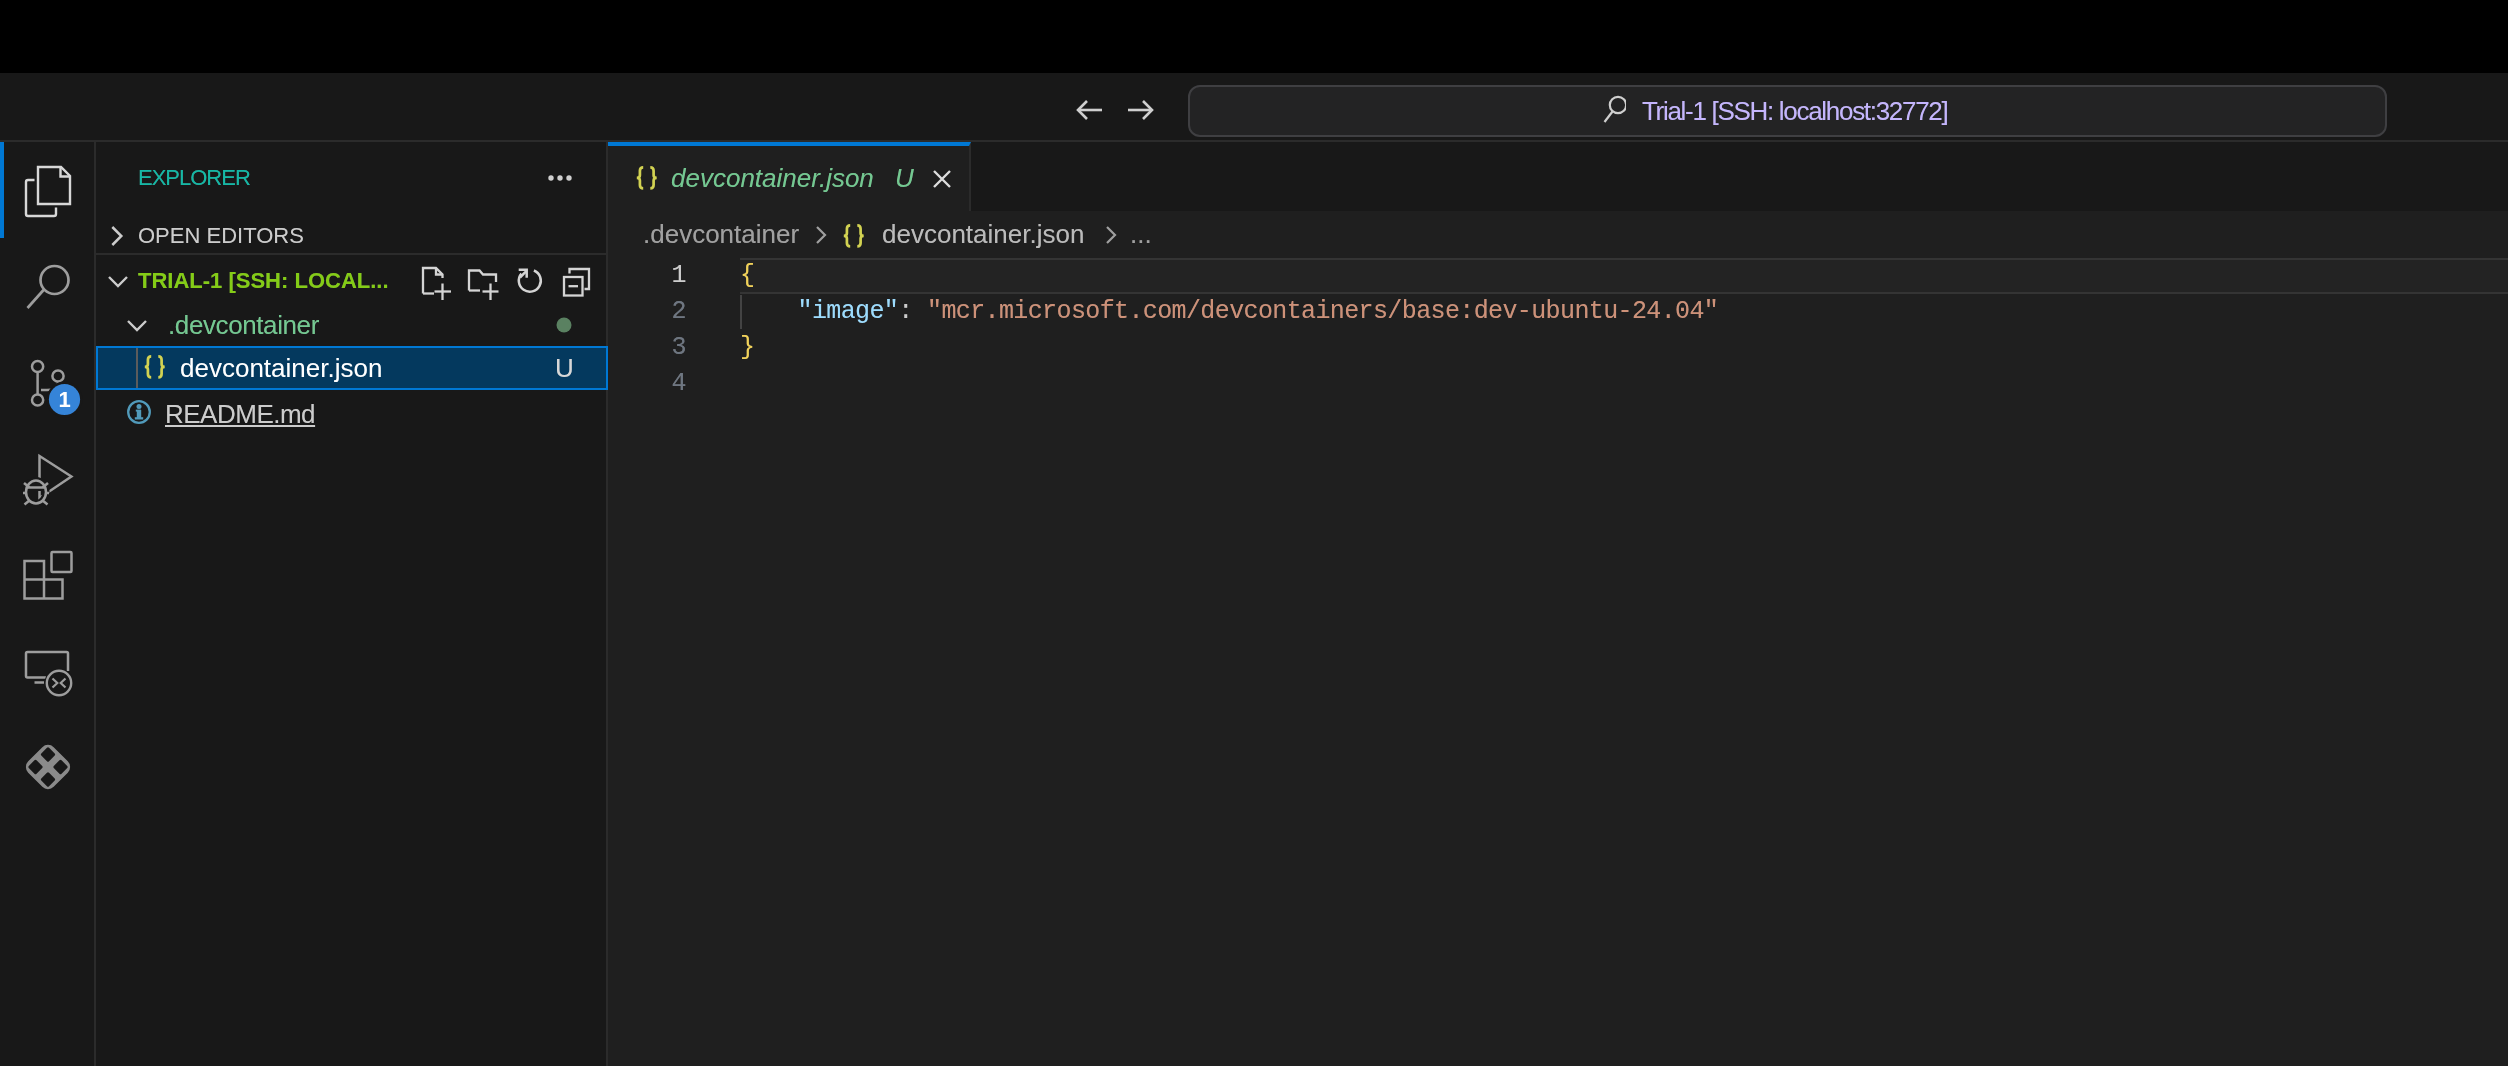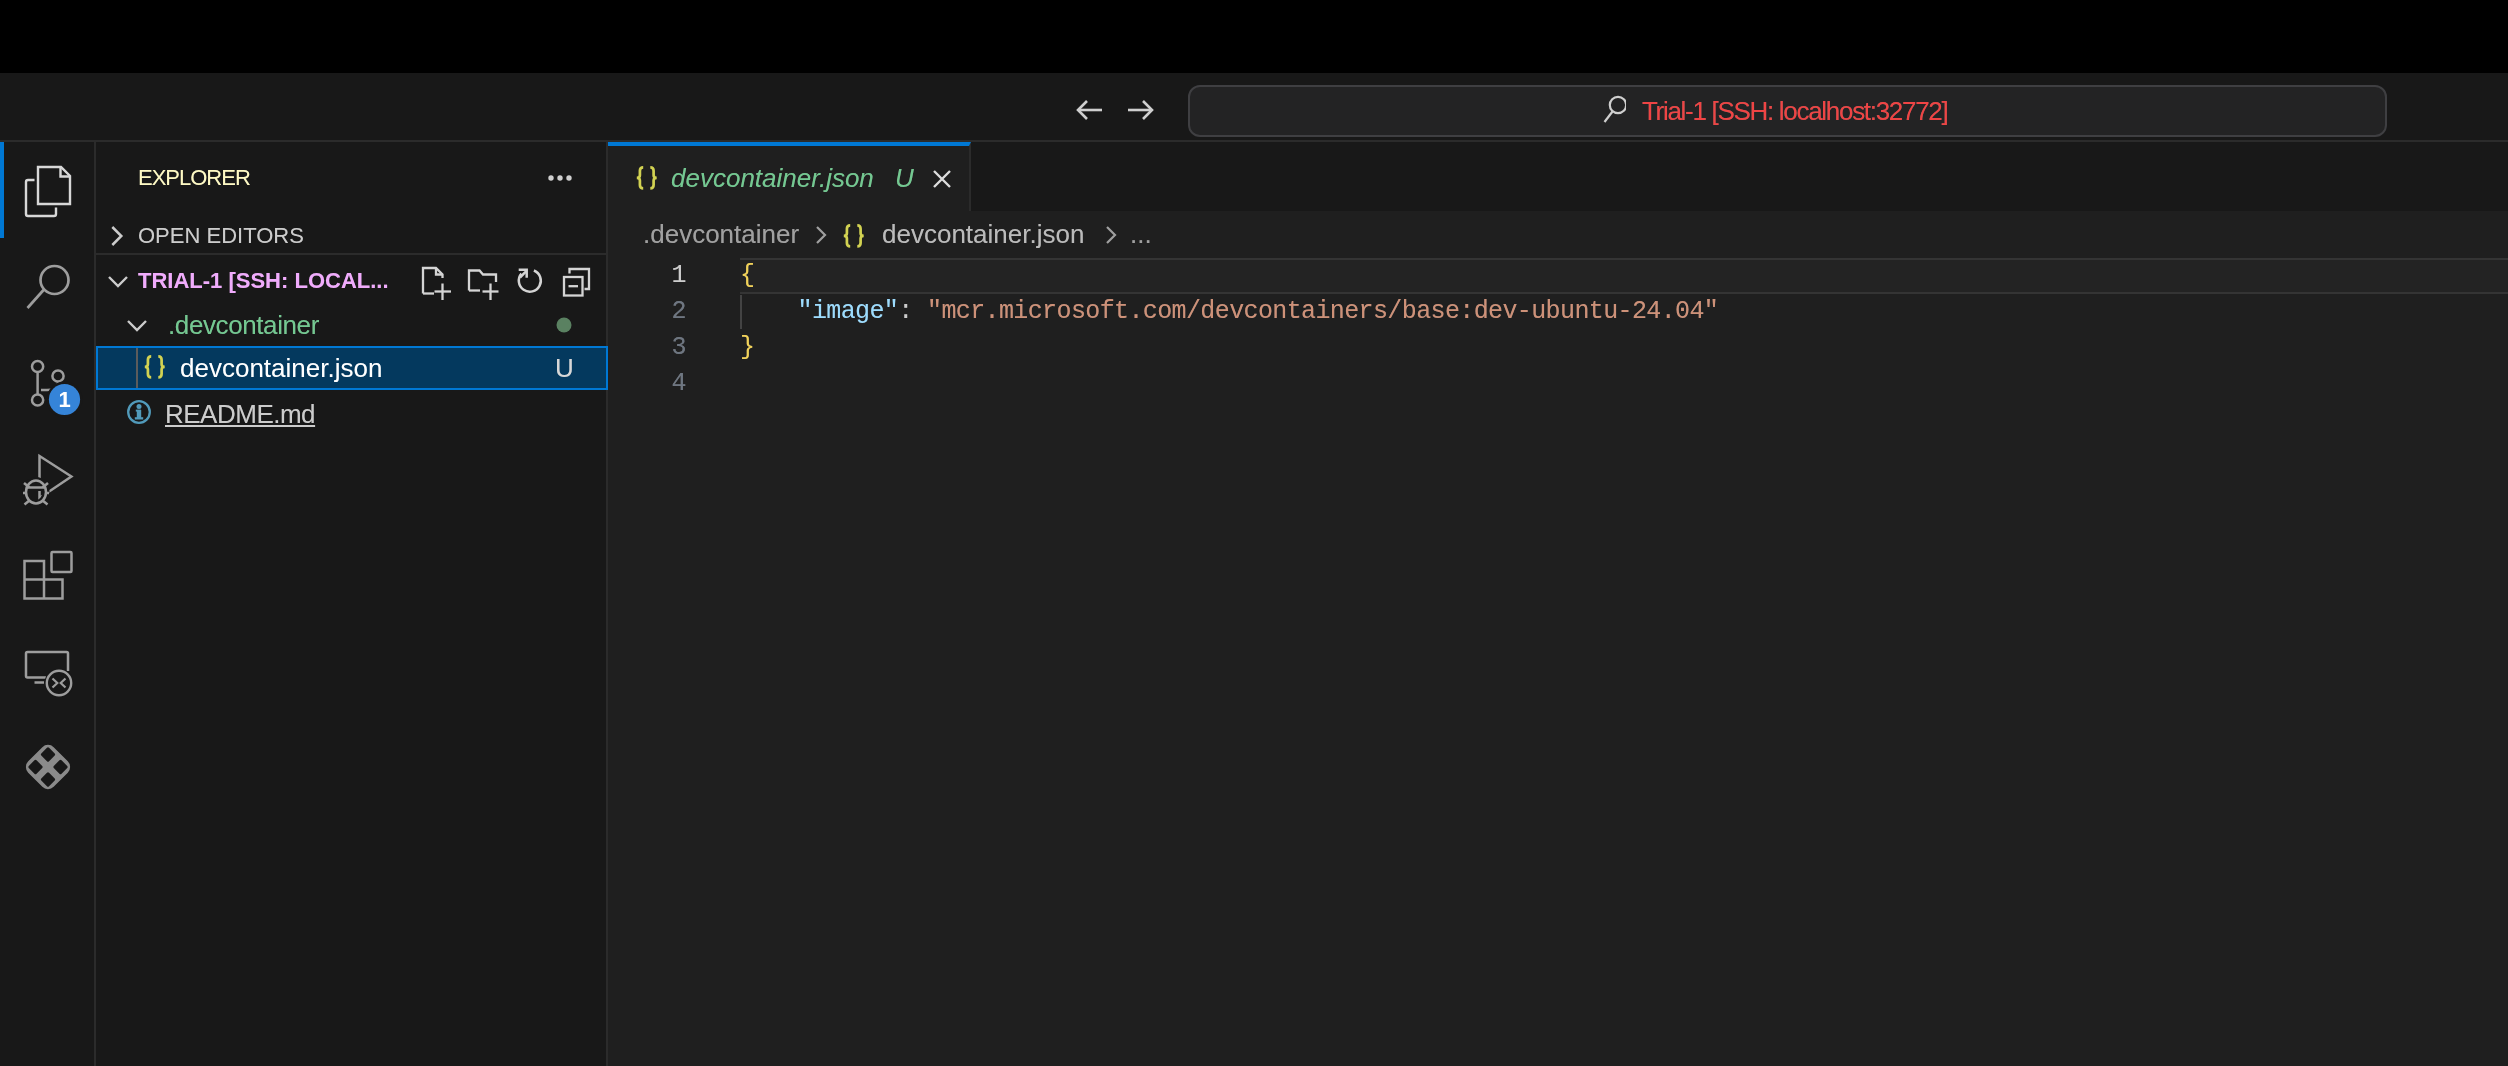"Trial-1 [SSH: localhost:32772]" div.abs { color: #ef4444 -> #c4b5fd }
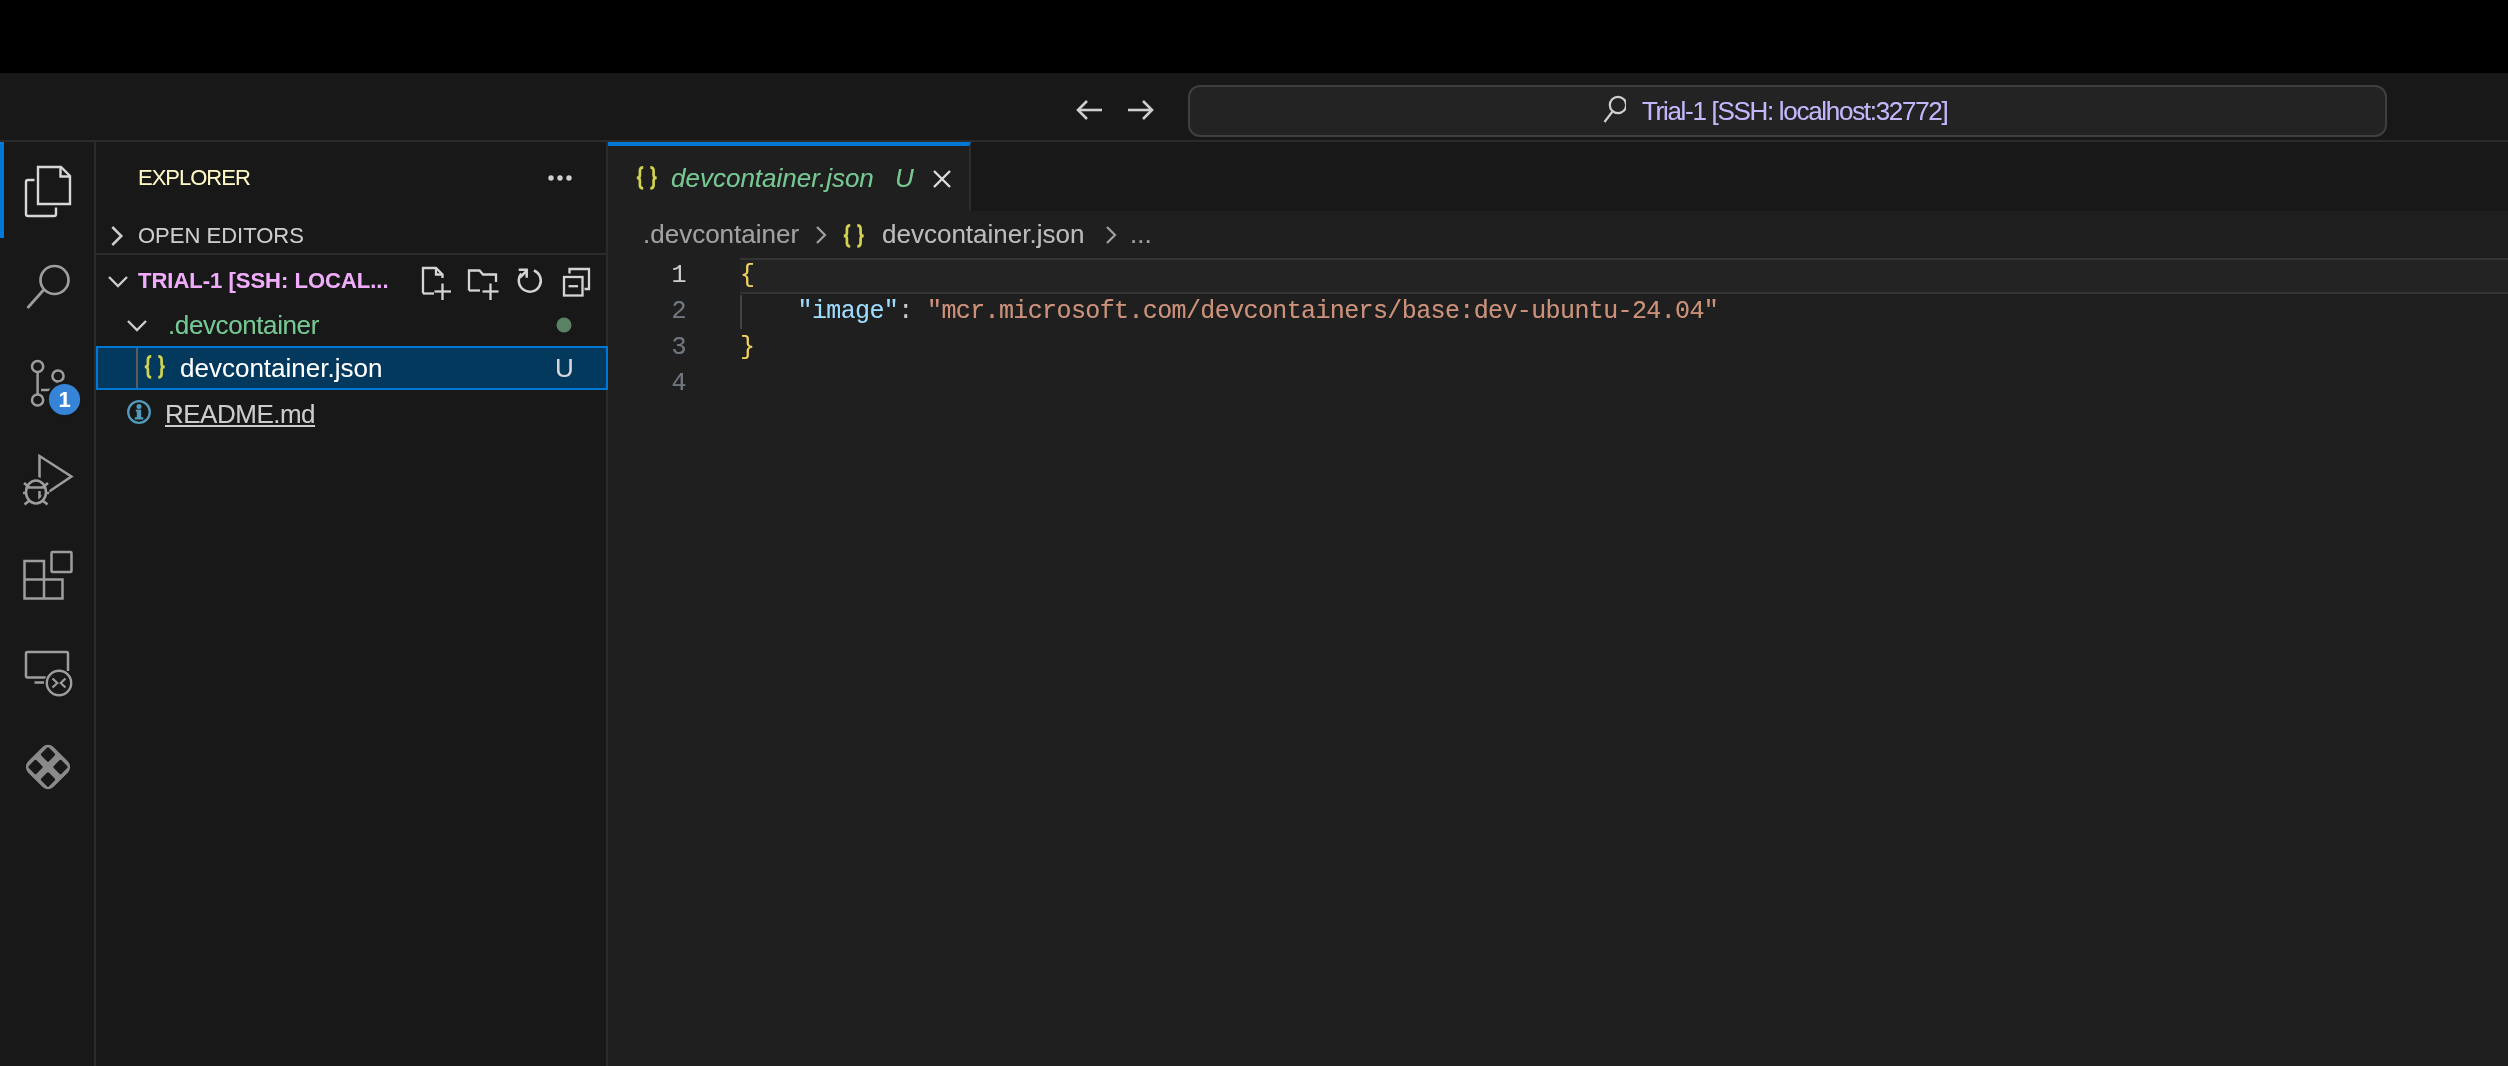"EXPLORER" div.abs { color: #fef9c3 -> #14b8a6 }
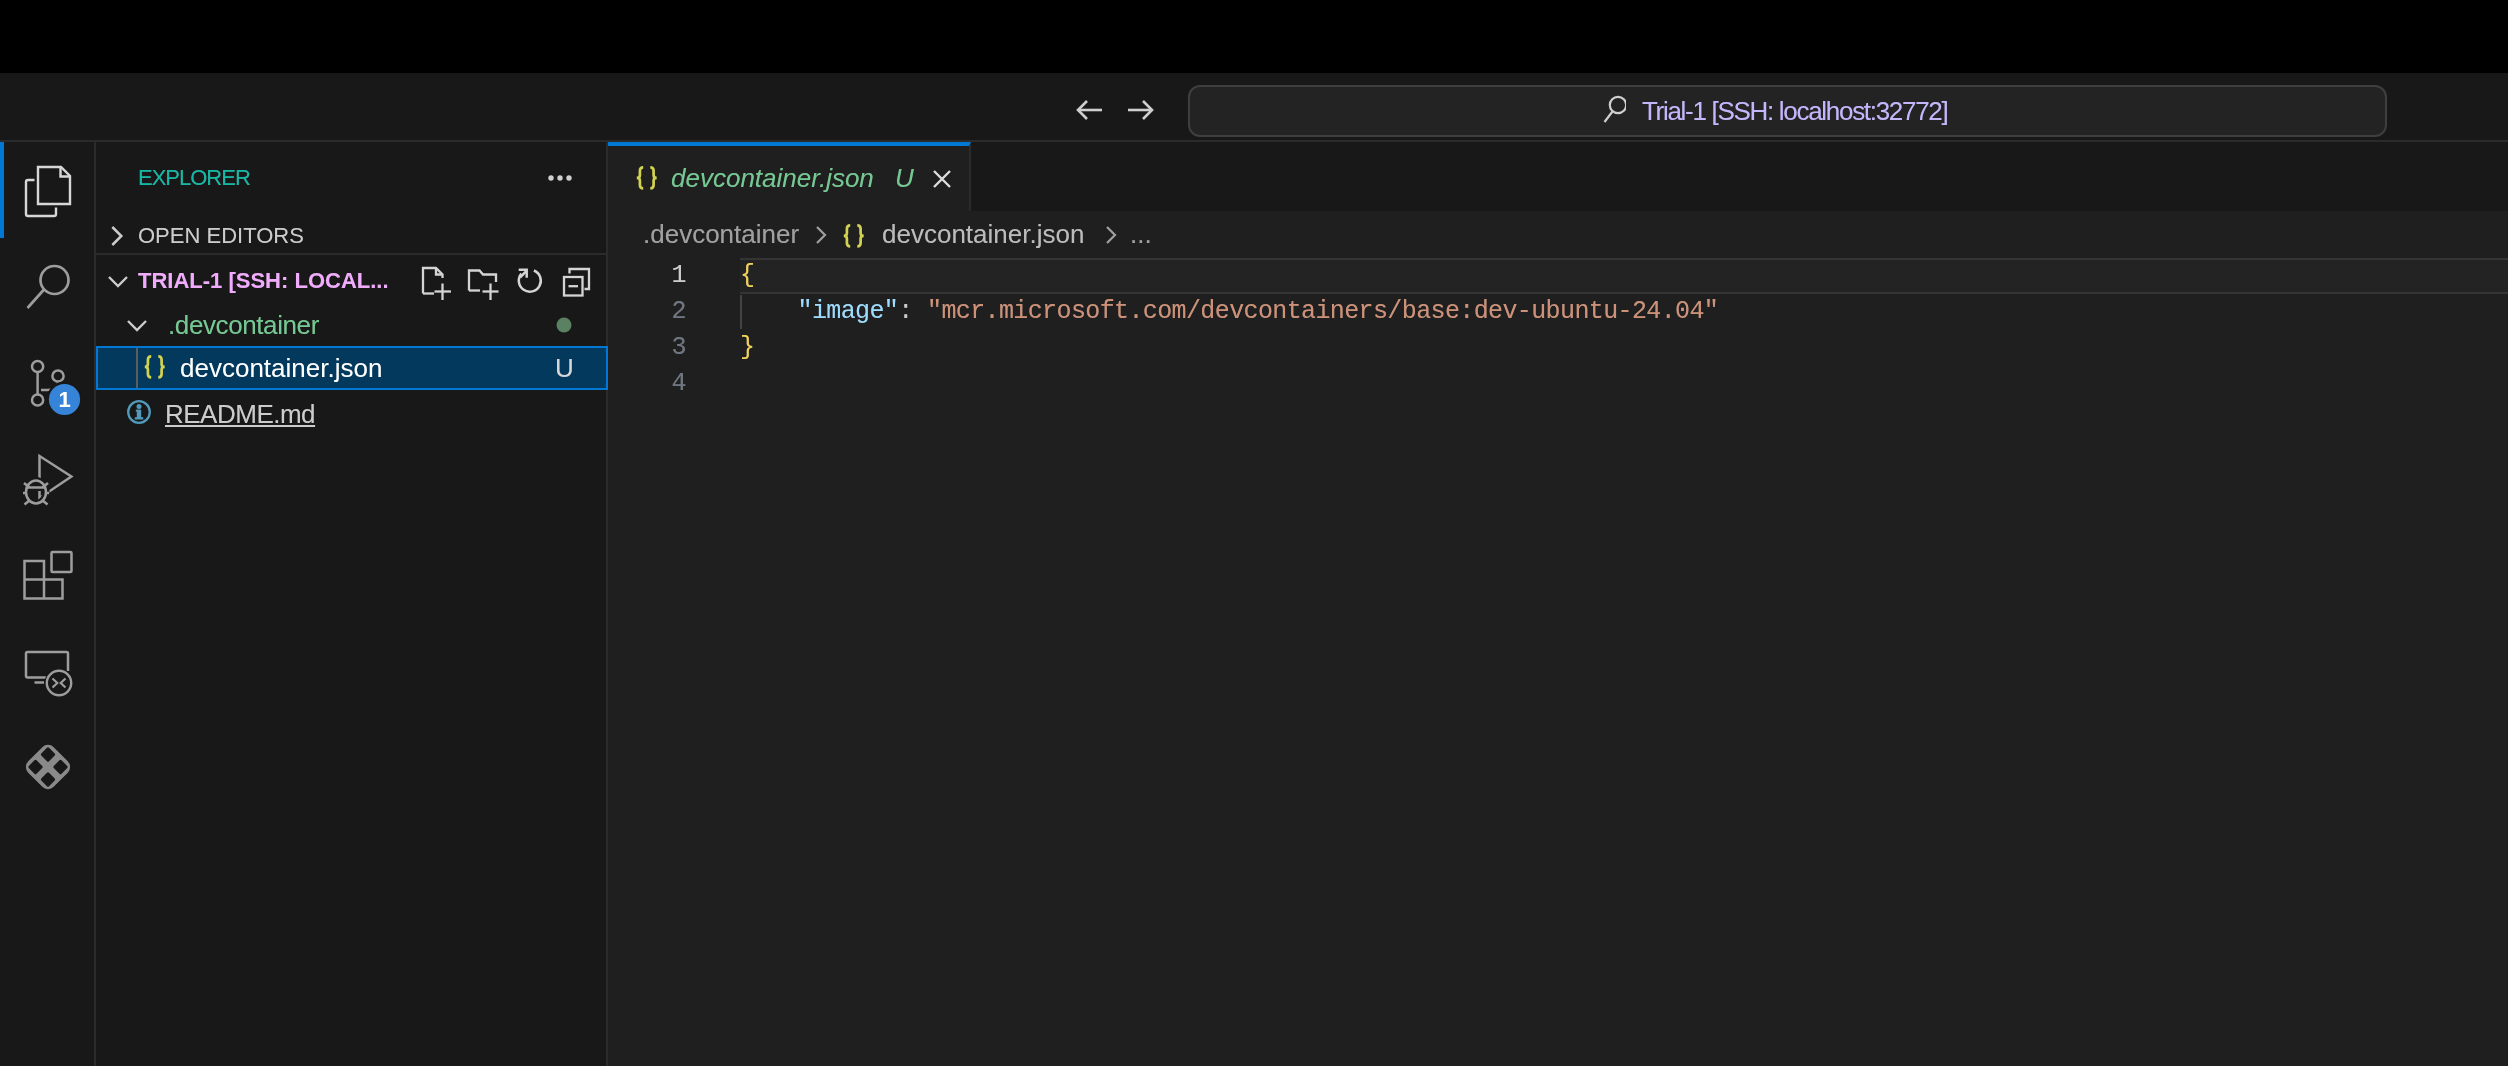"TRIAL-1 [SSH: LOCAL..." div.abs { color: #f0abfc -> #84cc16 }
